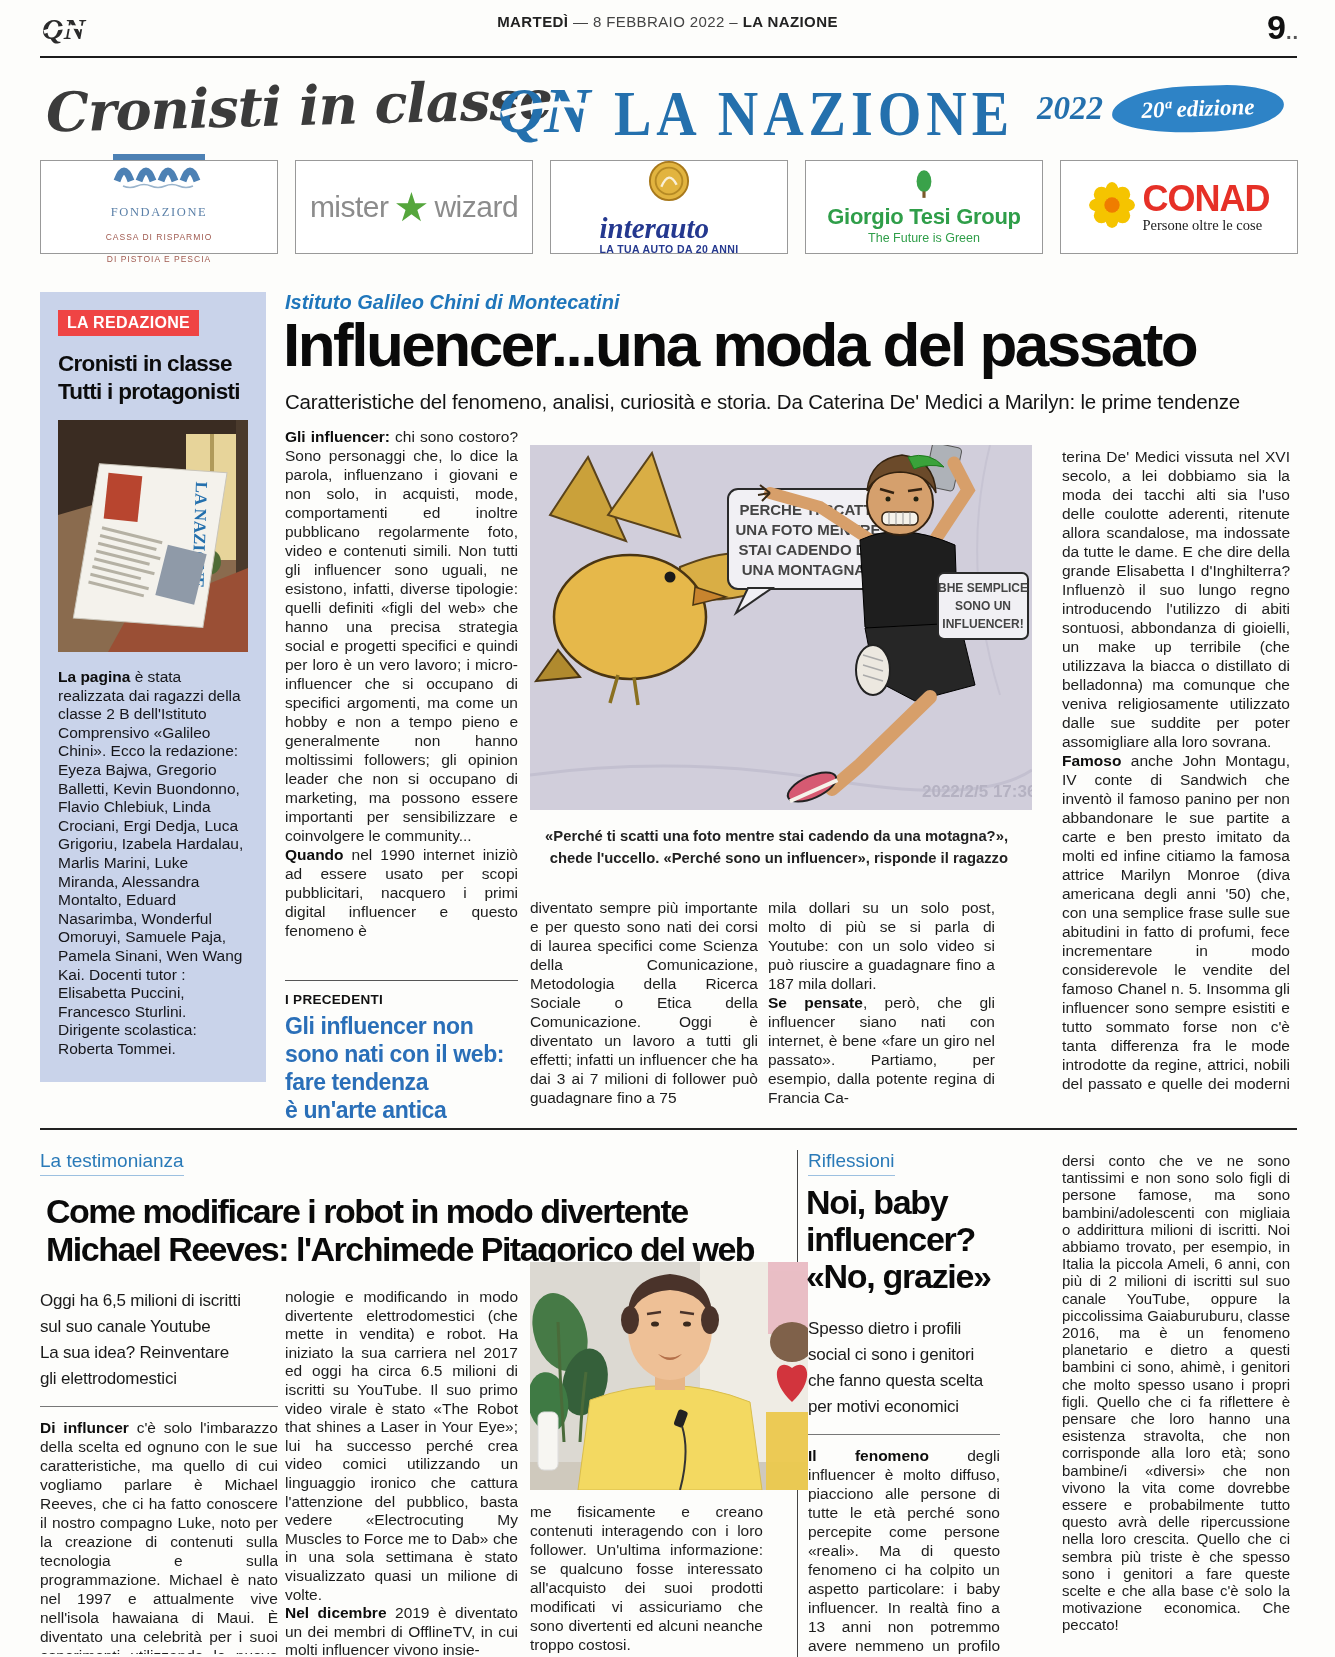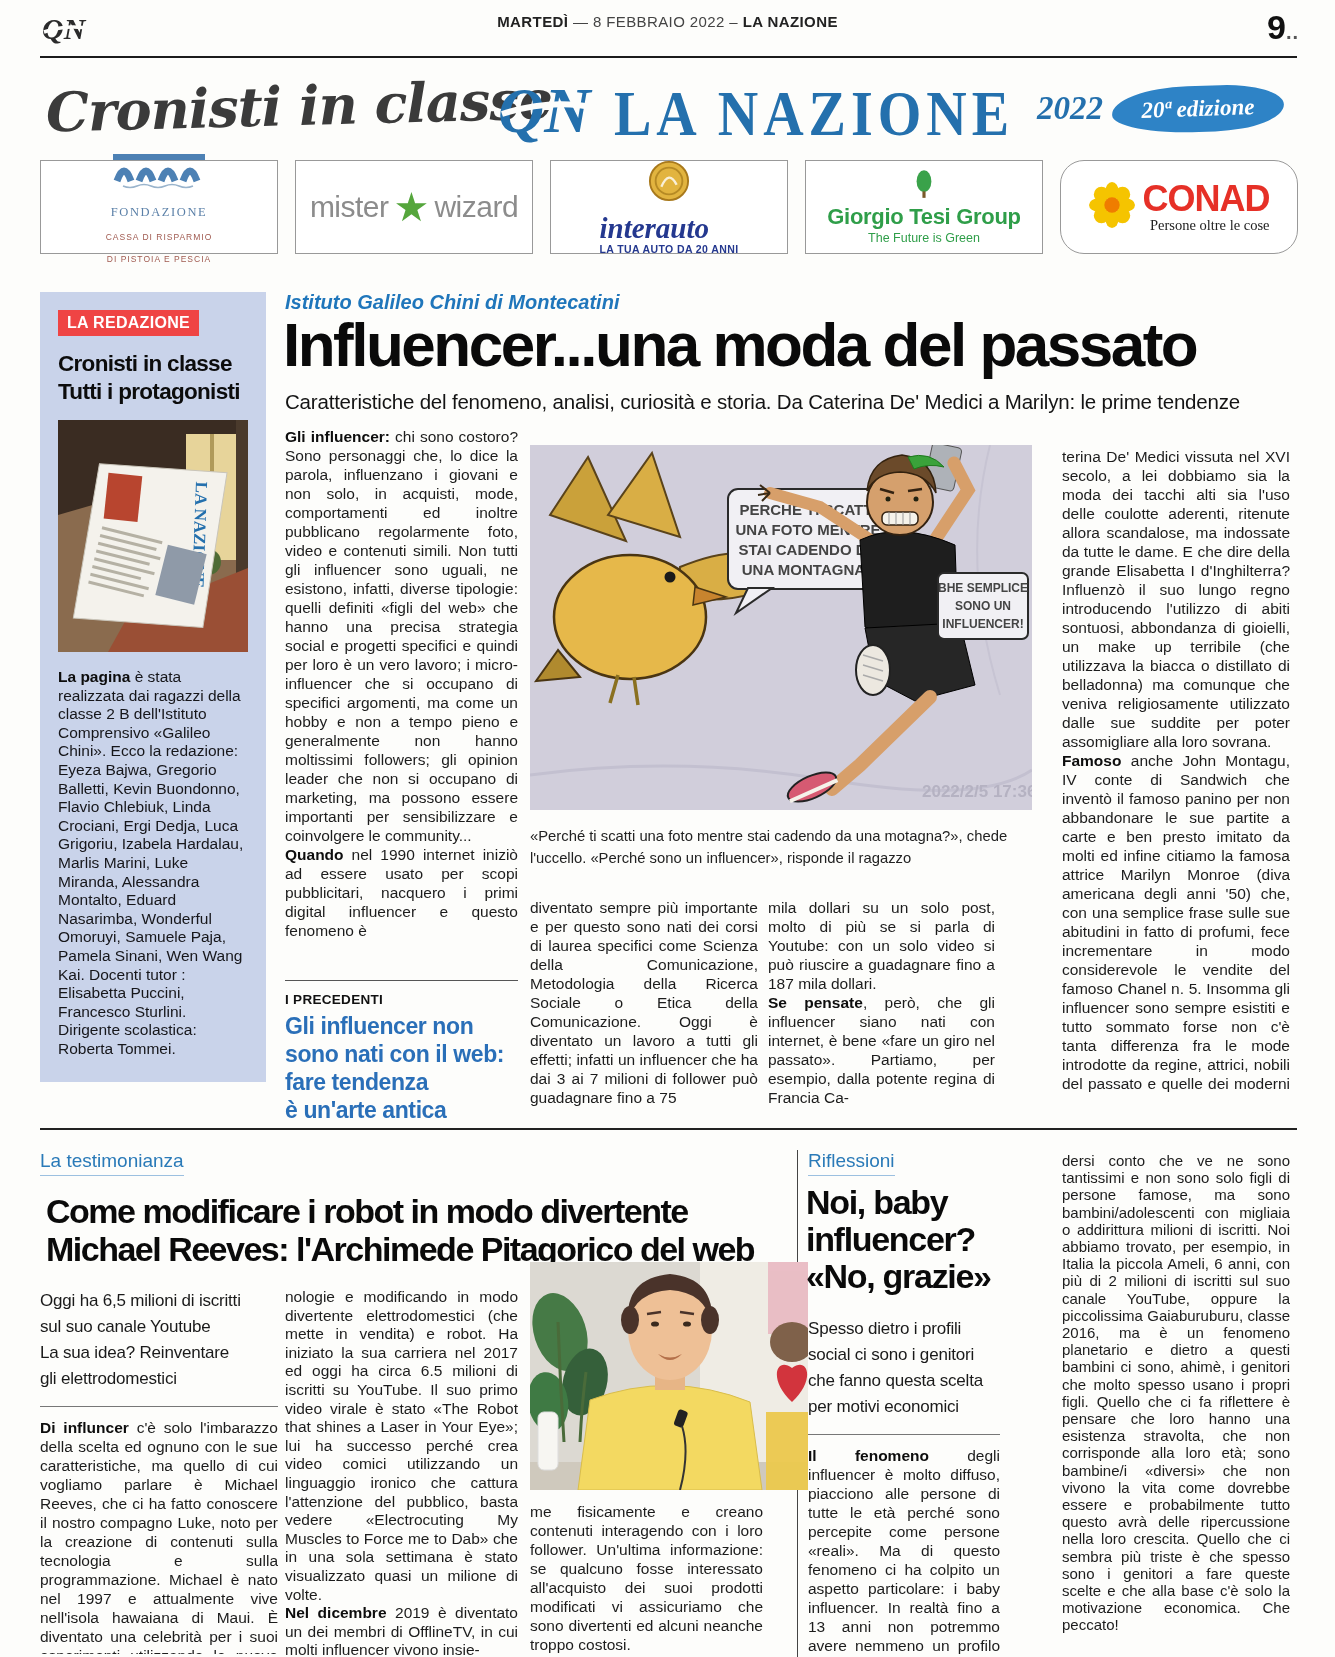"CONAD" .sp5 { border-radius: 24px -> none }
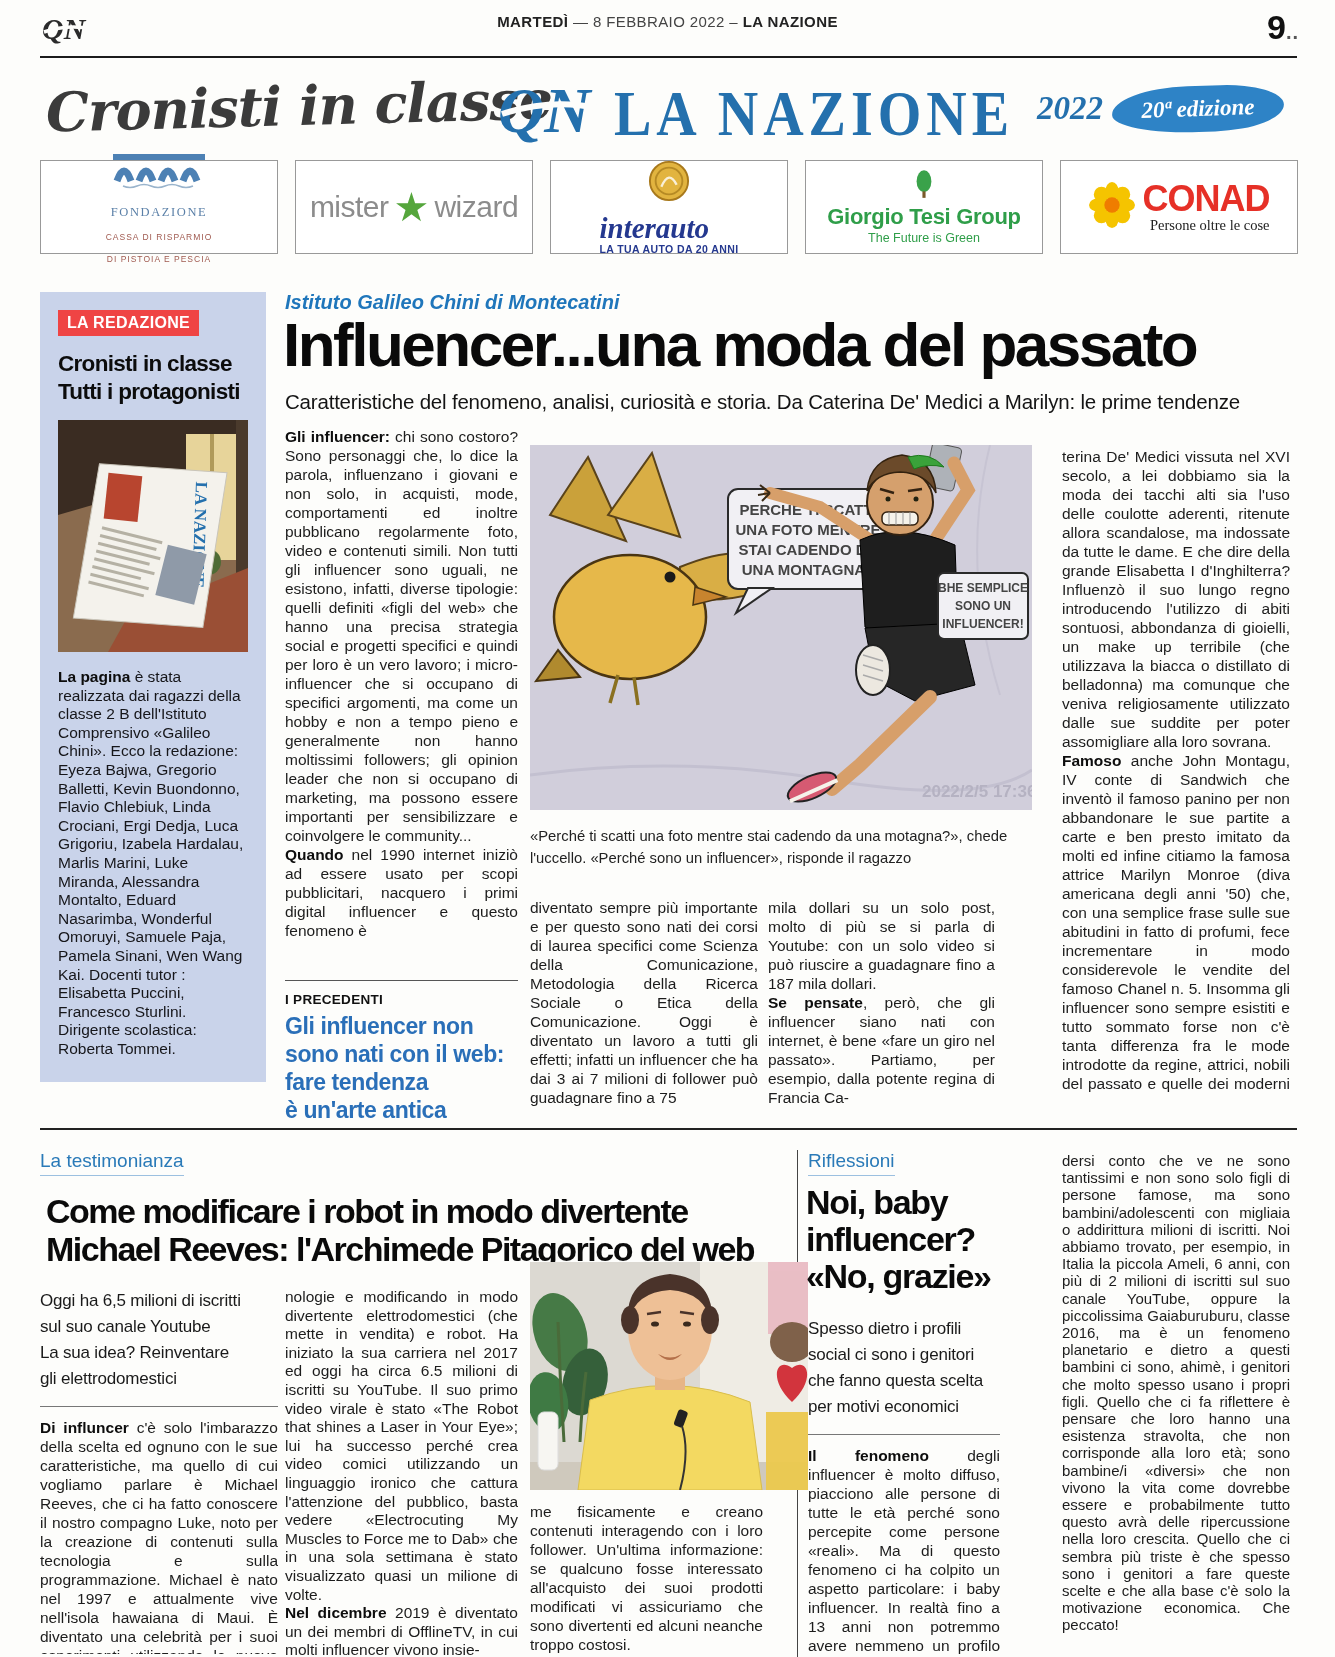"Persone oltre le cose" .conad-tag { text-align: right -> none }
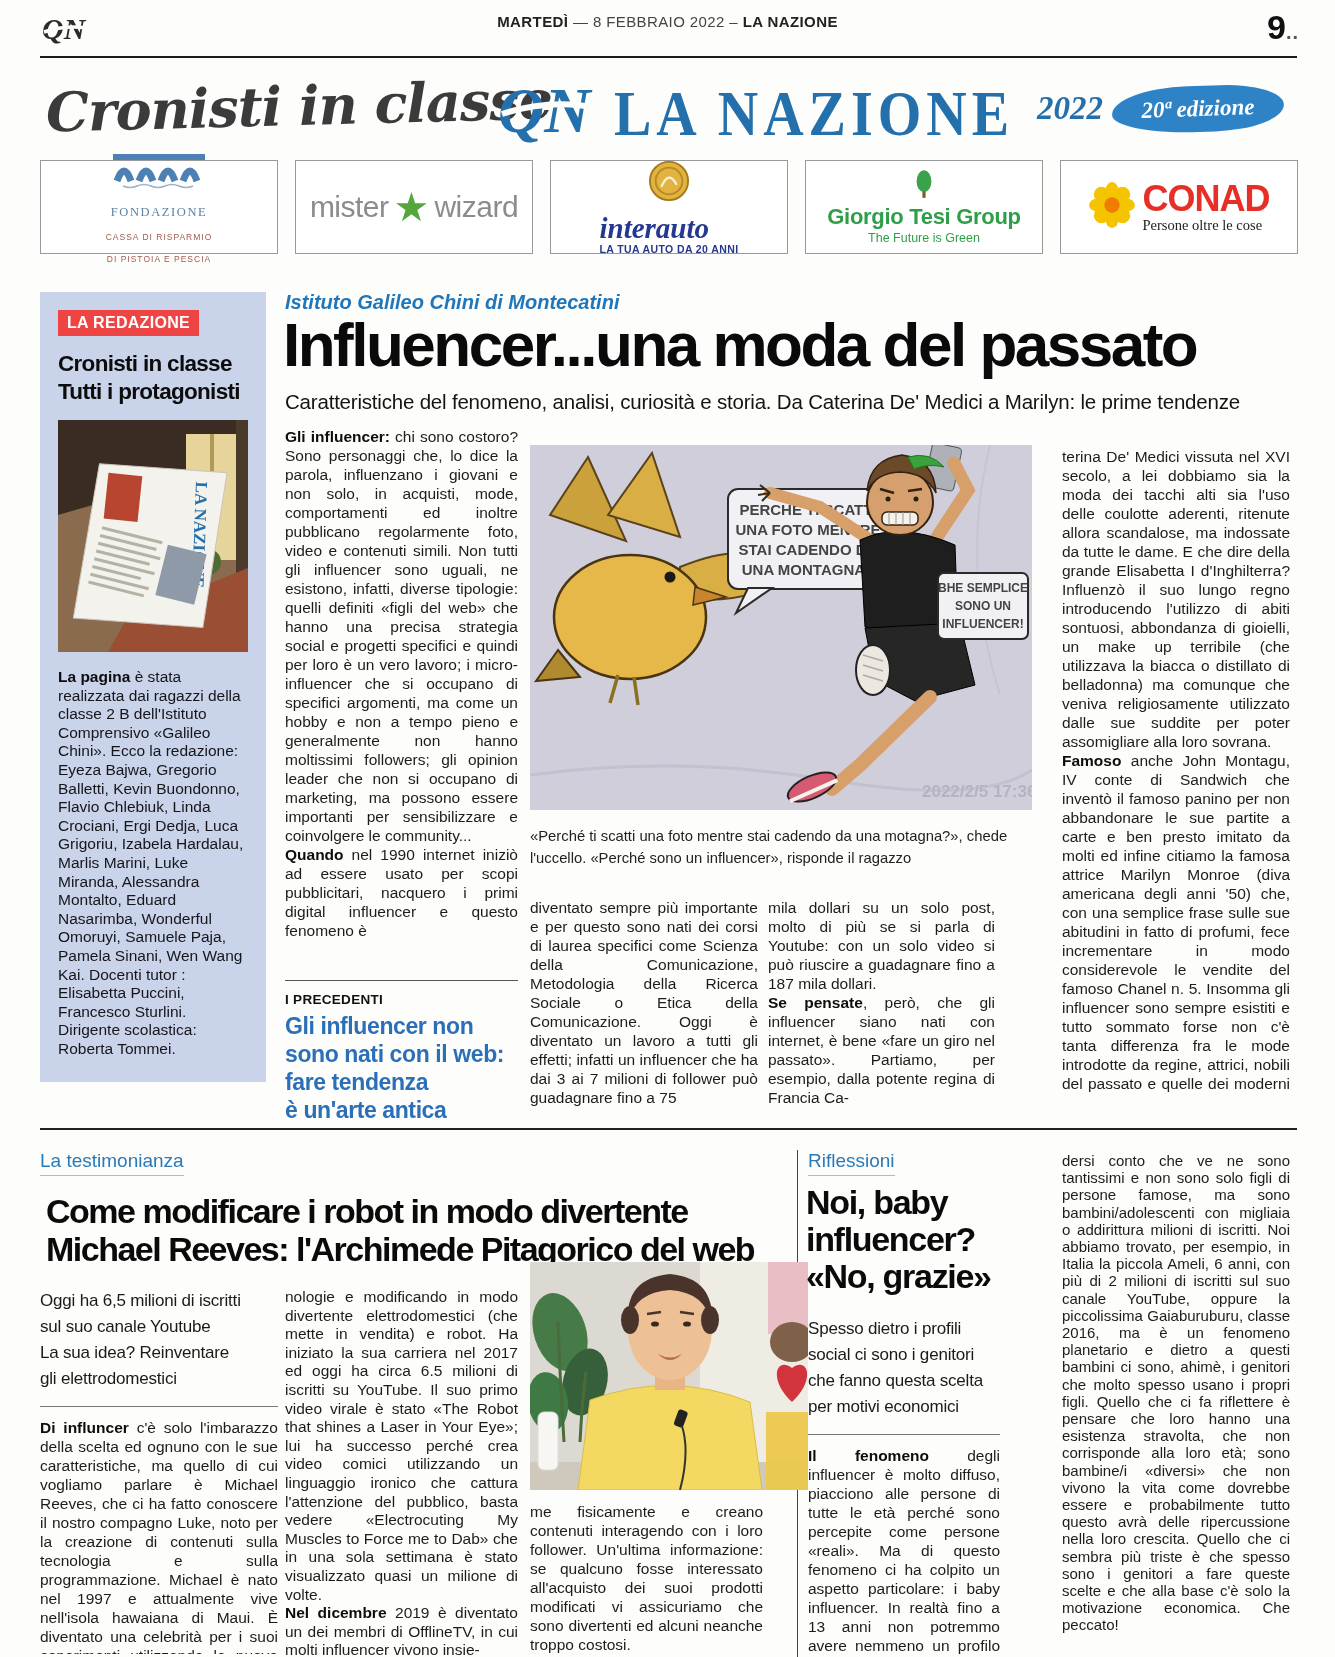"«Perché ti scatti una foto" .m-caption { font-weight: 400 -> 700; text-align: left -> right }
